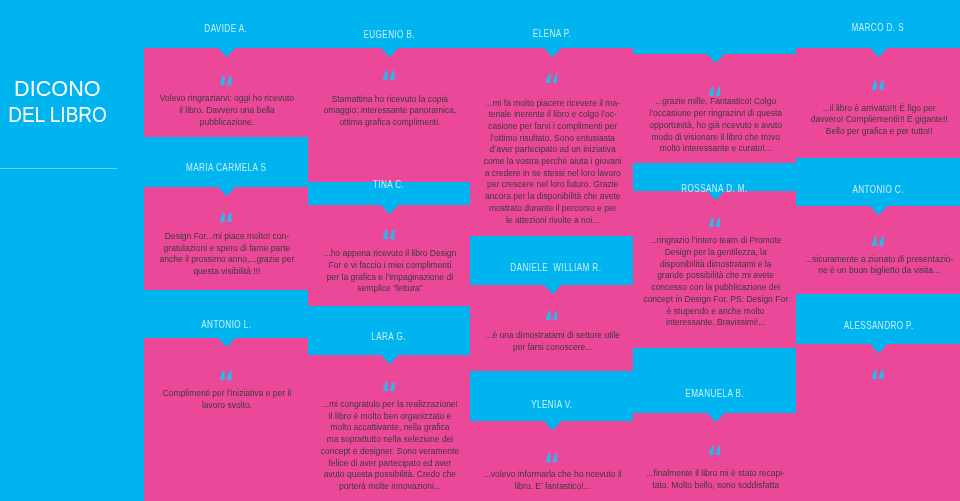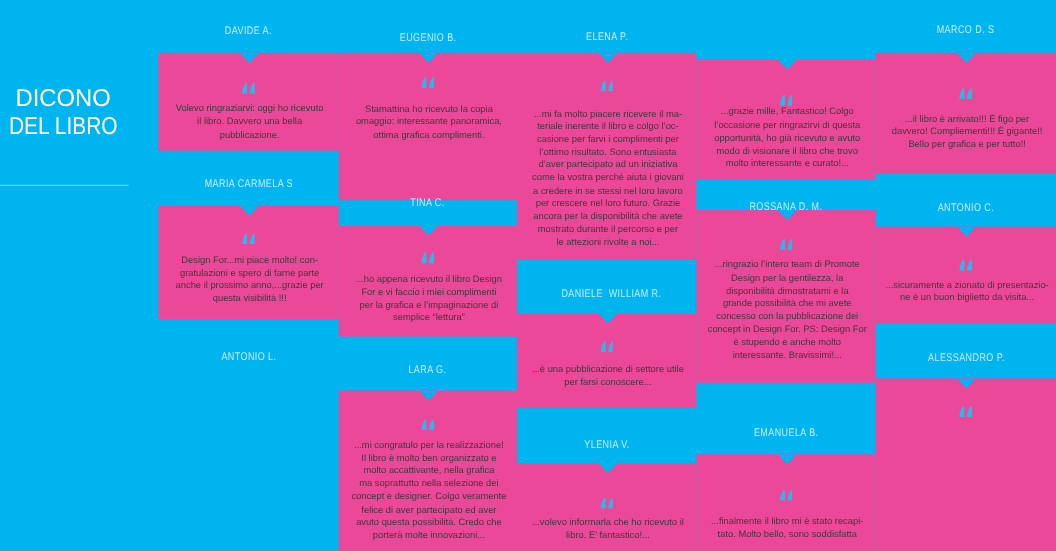"...è una pubblicazione di settore" span.qline { text: pubblicazione -> dimostratami }
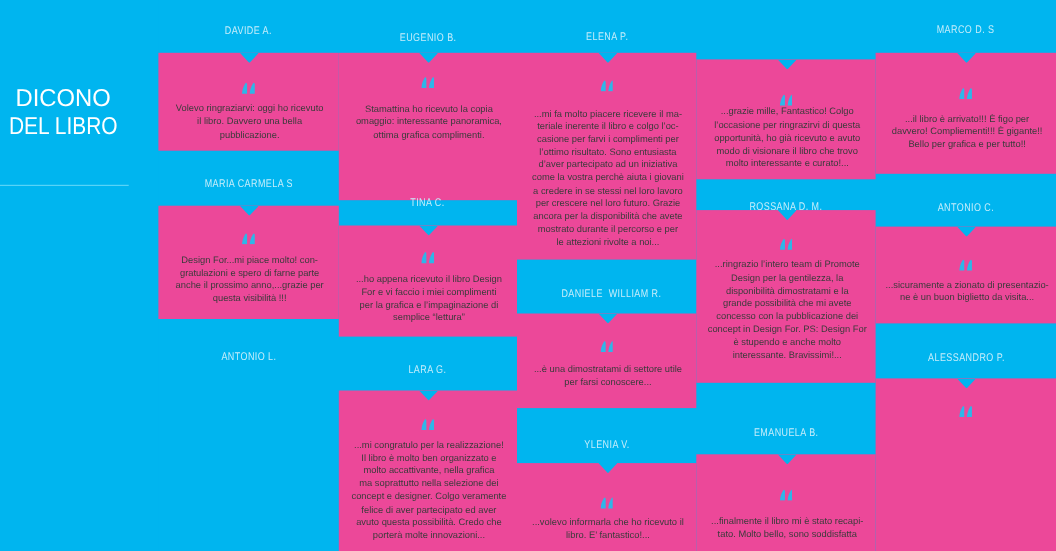"Complimenti per l’iniziativa e per" div.card { html: none -> <div> <span> <svg> <polygon></polygon> </svg> </span> <span><svg> <path></path> <path></path> </svg></span> <div> <span>Complimenti per l’iniziativa e per il</span> <span>lavoro svolto.</span> </div> </div> }
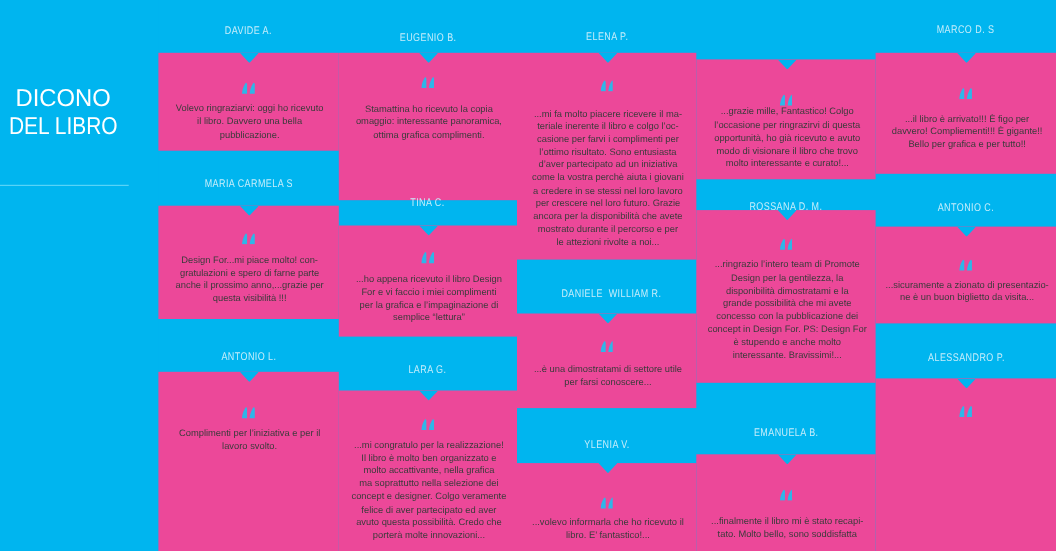"concept e designer. Colgo veramente" span.qline { text: Colgo -> Sono }
